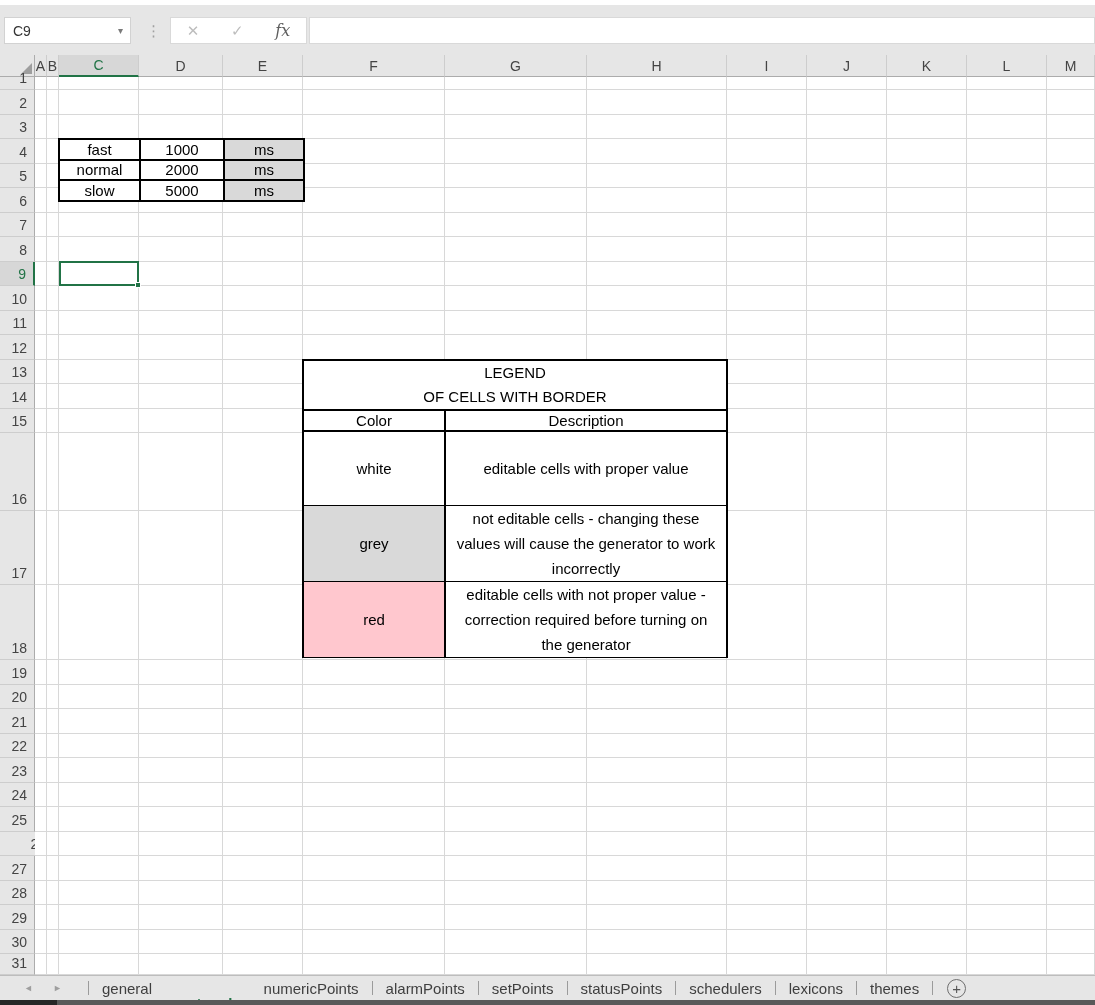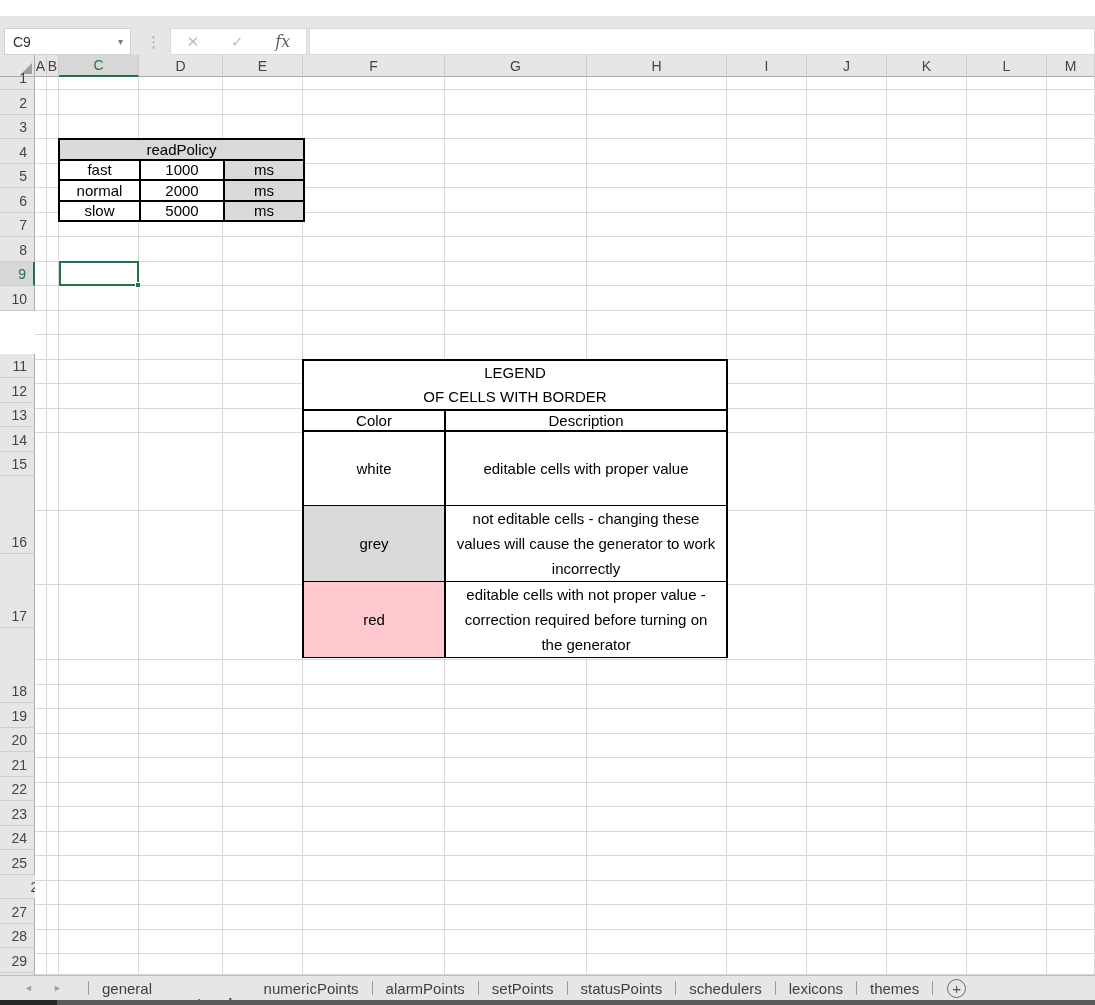"C9" .topbar { top: 16px -> 5px }
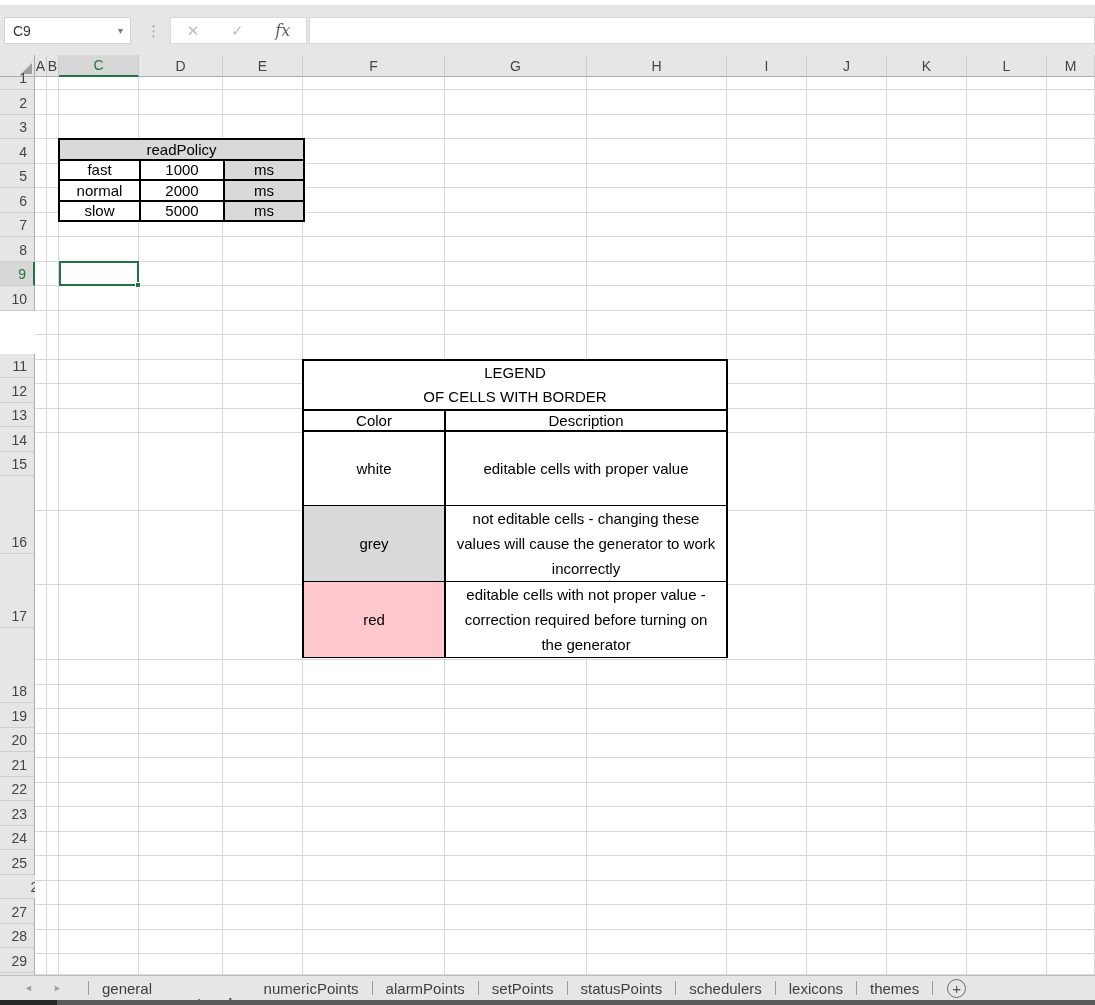"readPolicy" tr { html: <tr> <td>readPolicy</td> </tr> -> none }
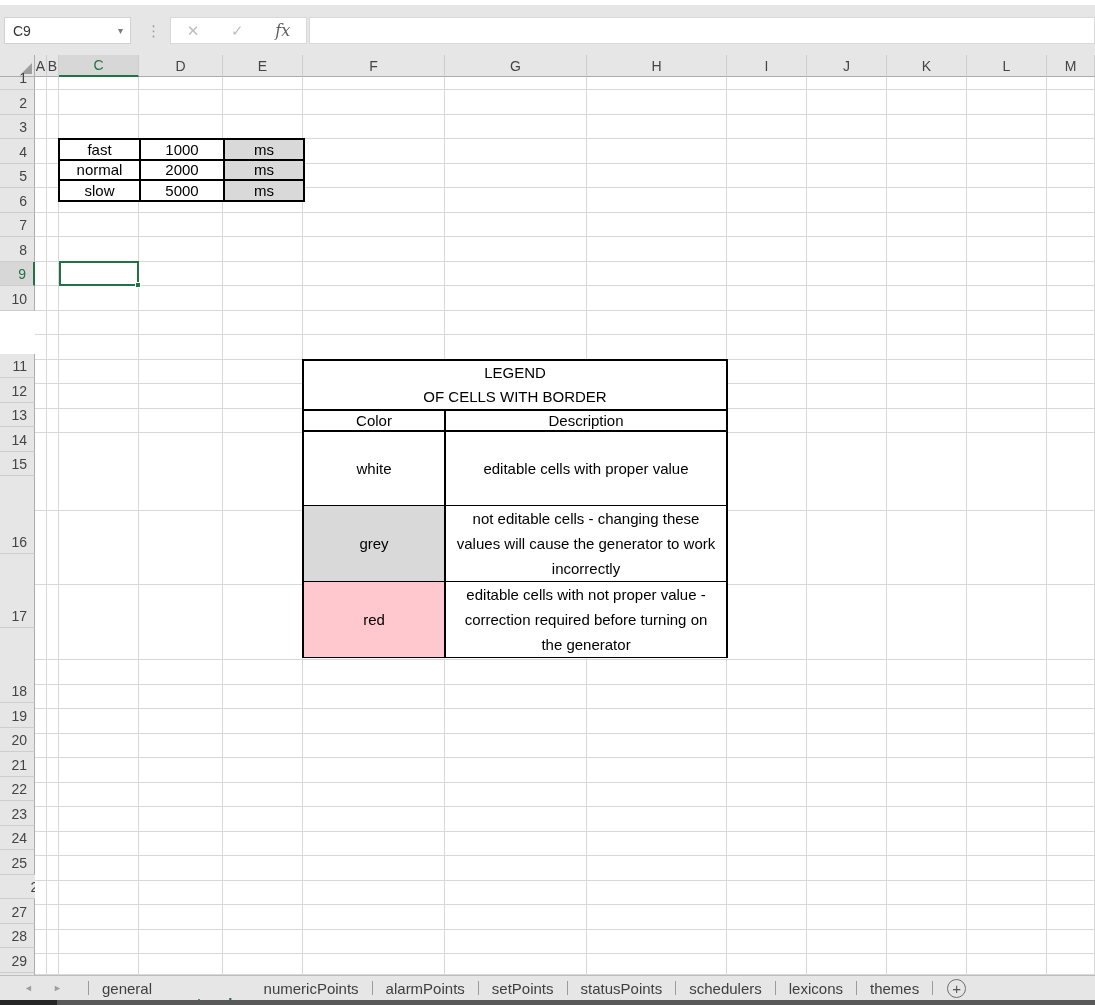"11" div.rowh { margin-top: 43px -> none }
